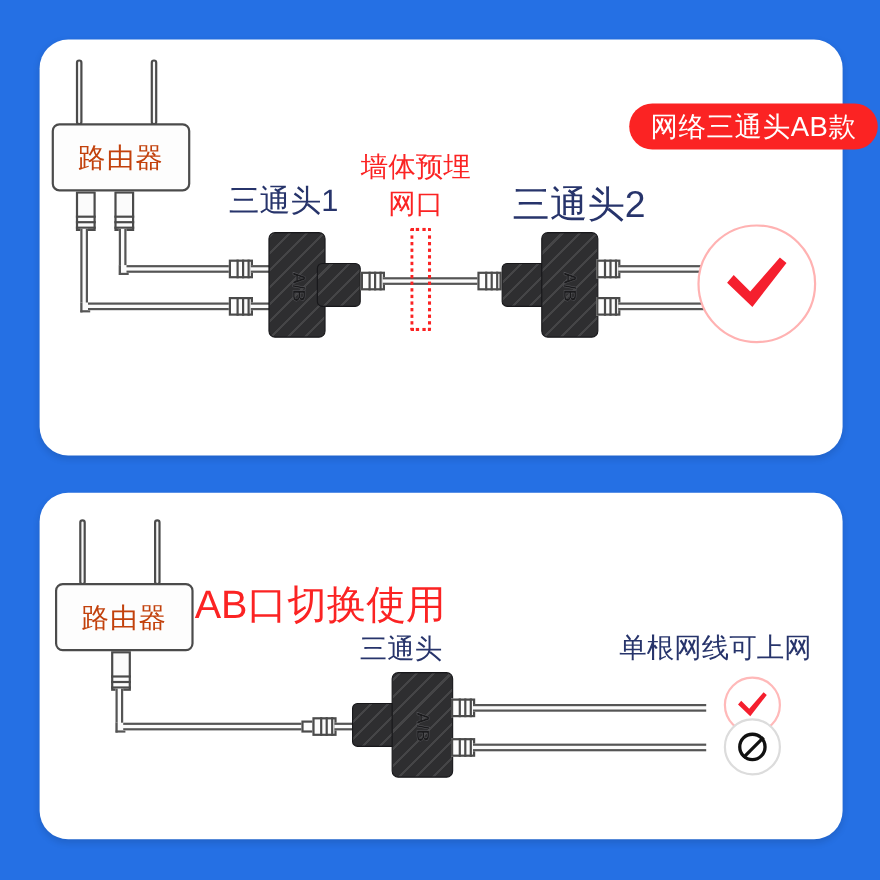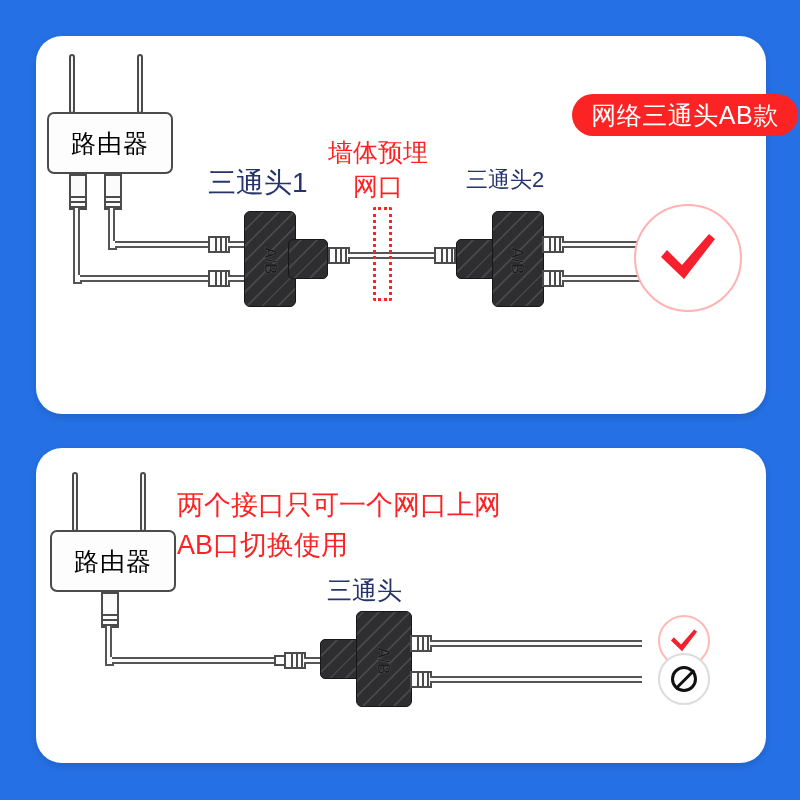"路由器" .router .body span { color: #000000 -> #c2410c }
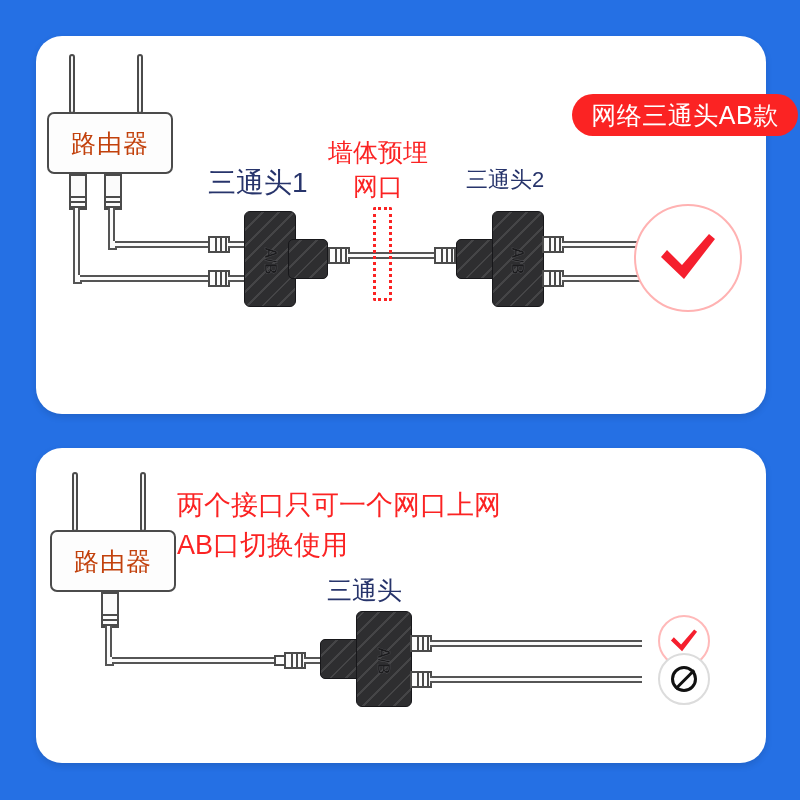"三通头2" div.txt { font-size: 22px -> 34px }
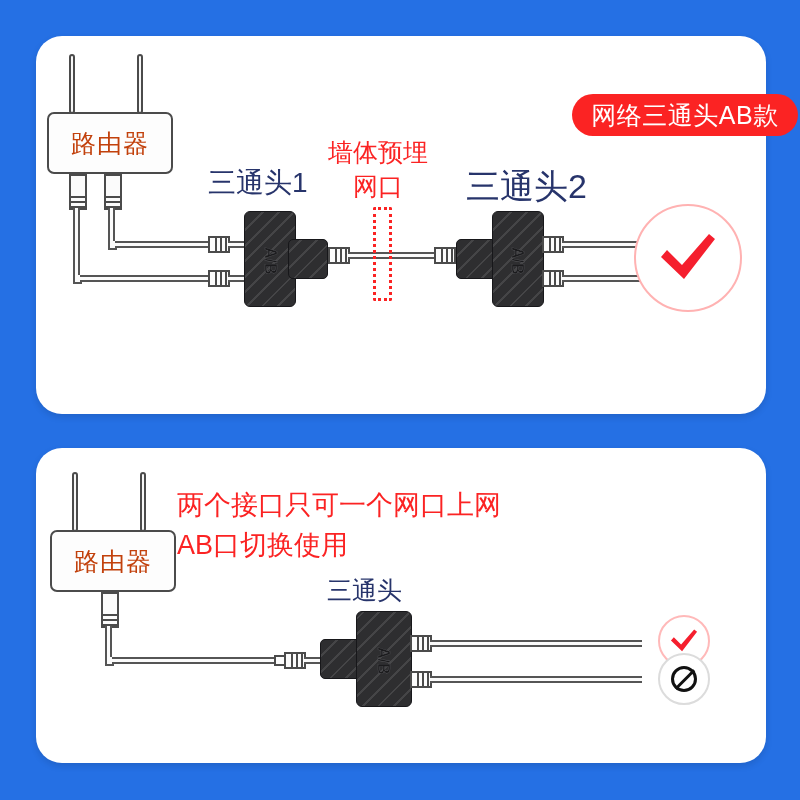"两个接口只可一个网口上网" div.txt { html: <div>两个接口只可一个网口上网</div> -> none }
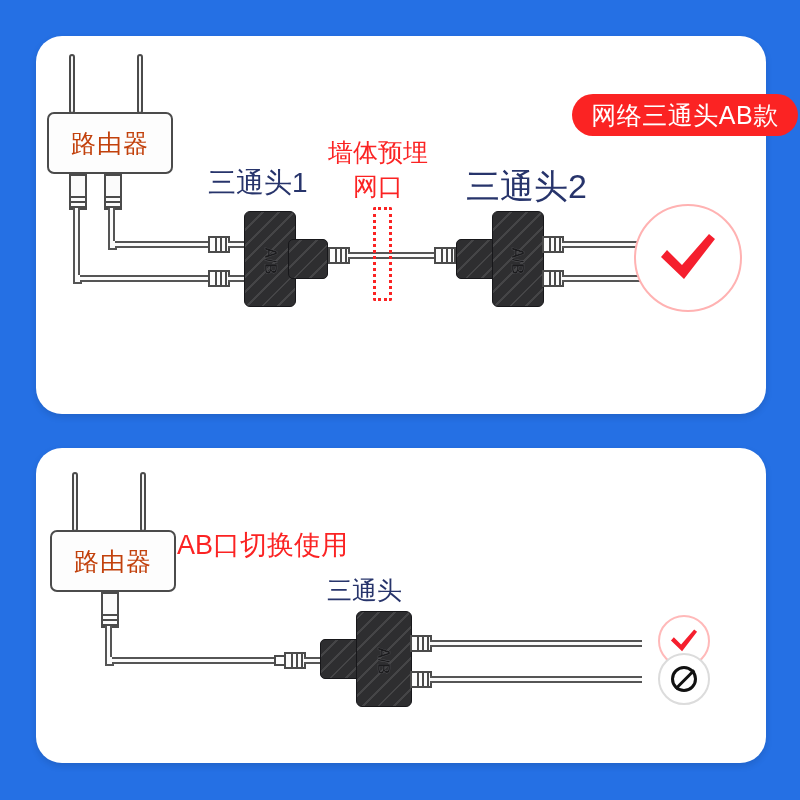"AB口切换使用" div.txt { font-size: 27px -> 36px }
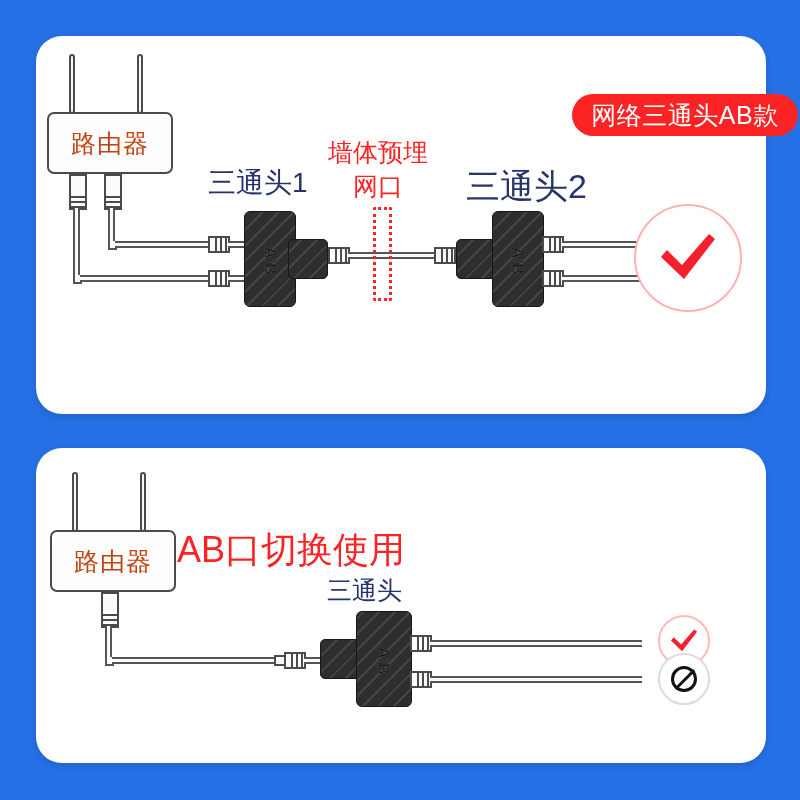"单根网线可上网" div.txt { html: none -> <div>单根网线可上网</div> }
